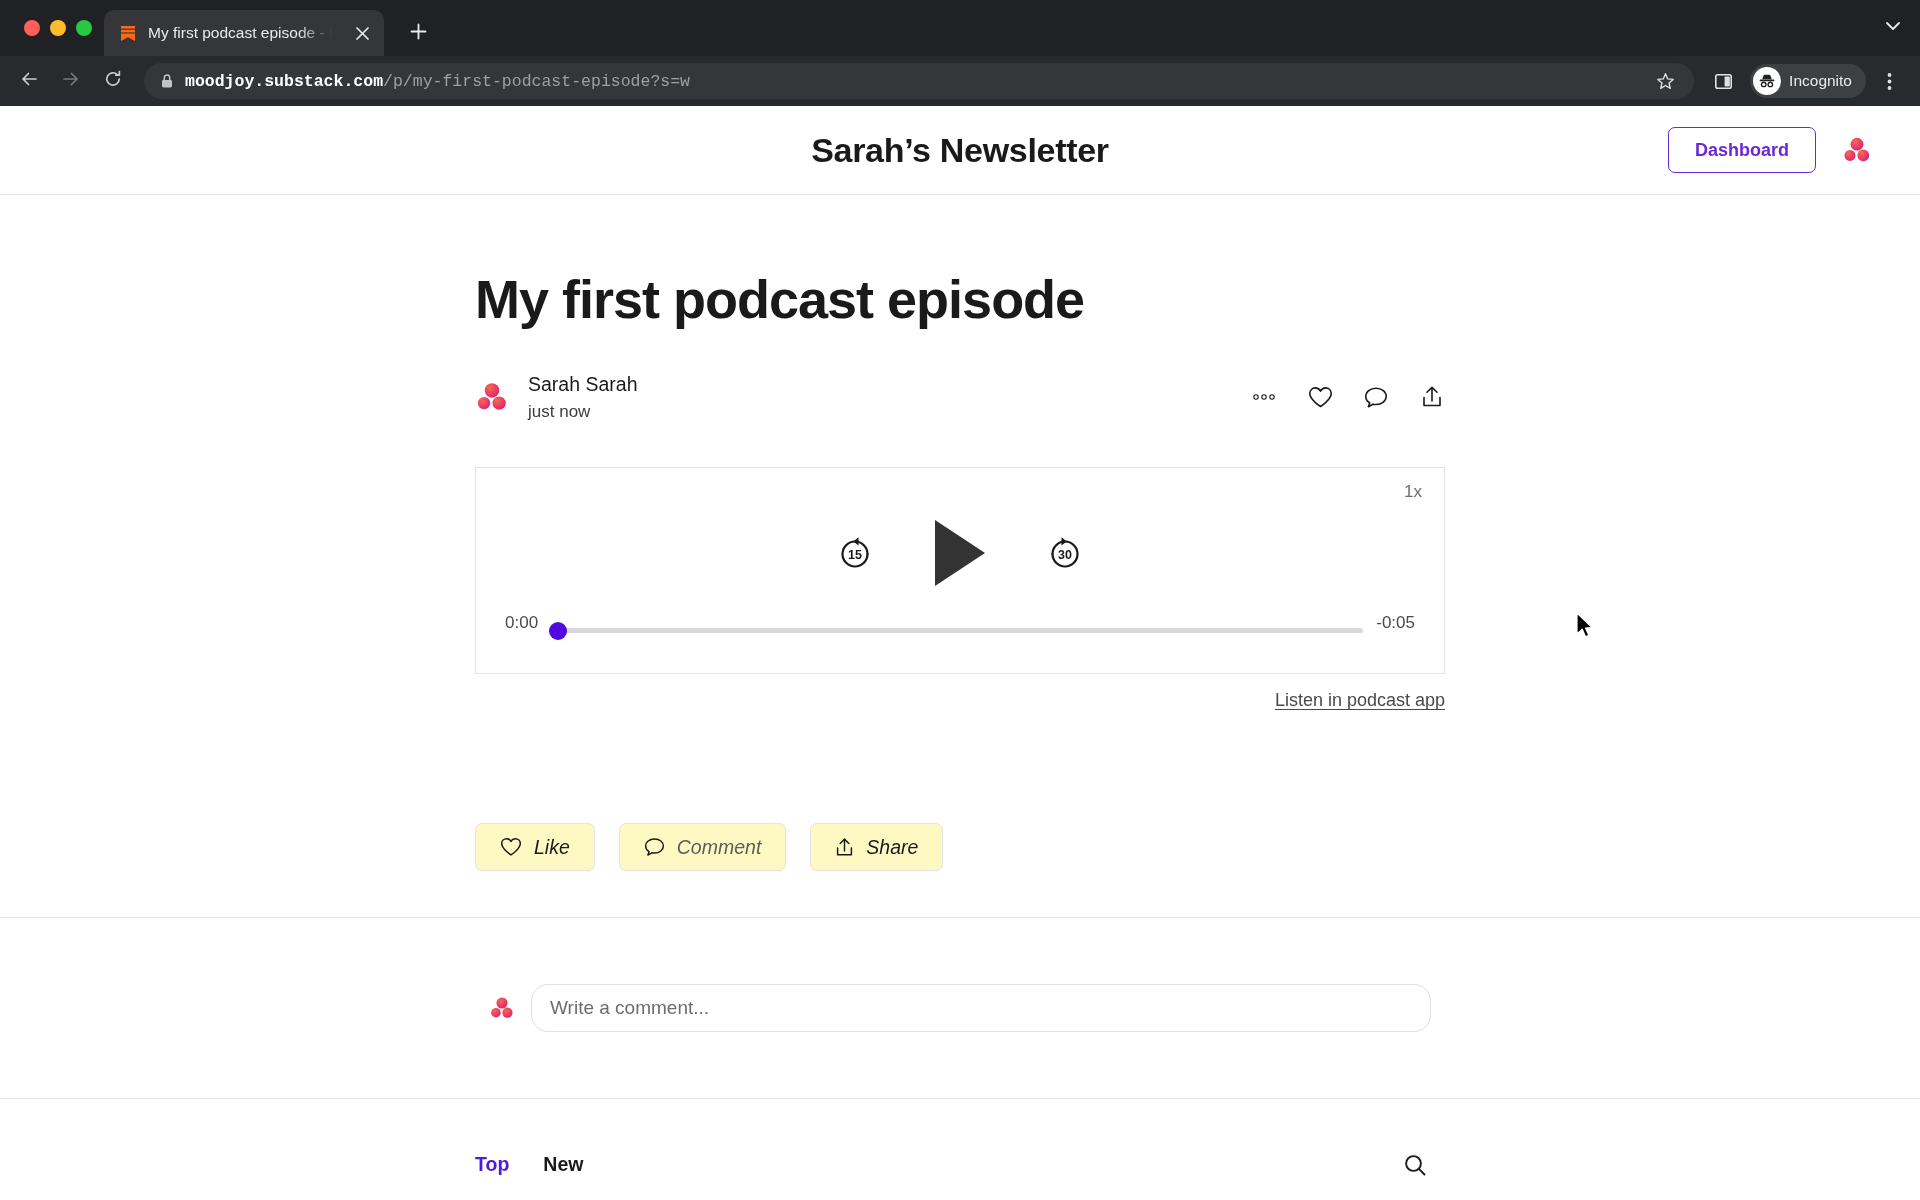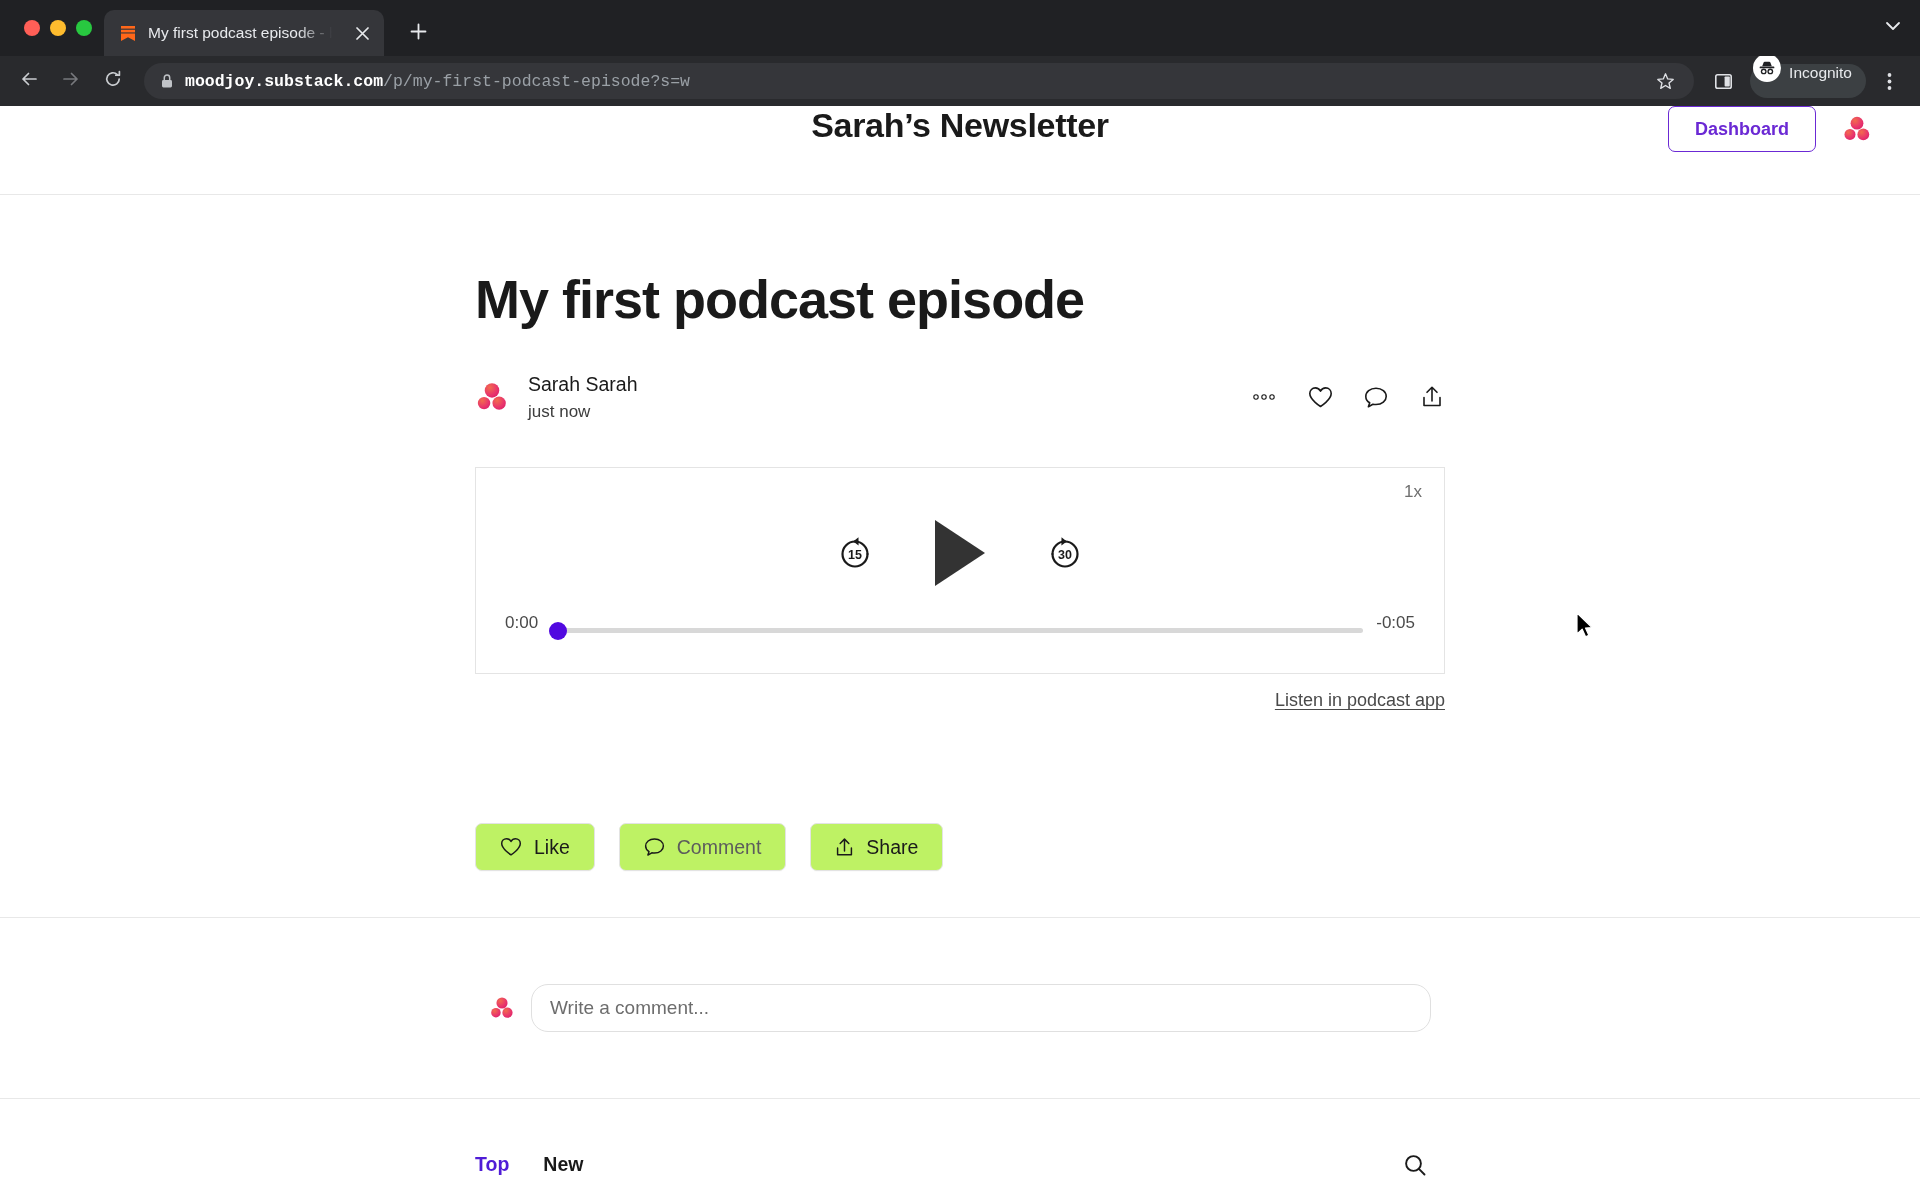"Incognito" .profile-chip { align-items: flex-end -> center; padding: 0 14px 16px 3px -> 0 14px 0 3px }
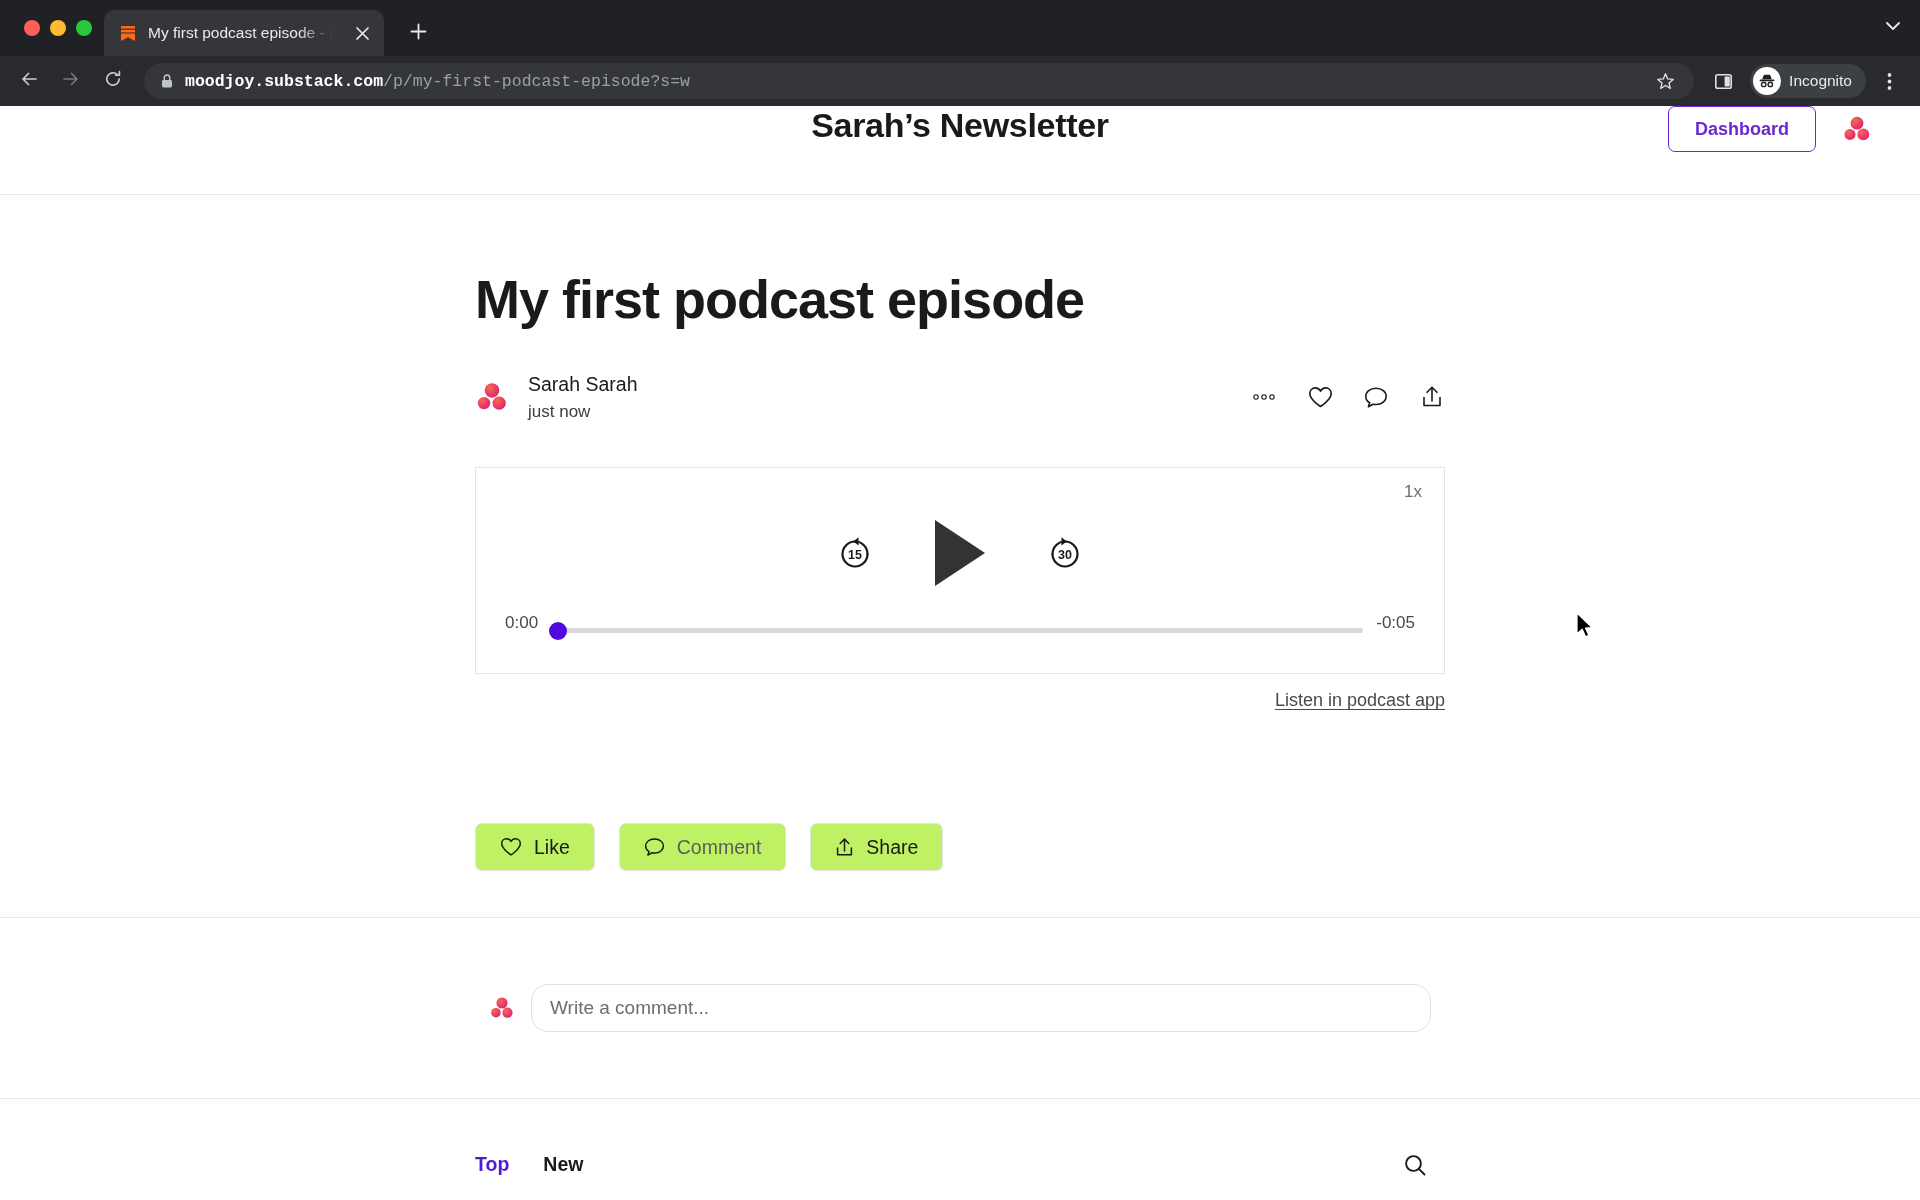"Sarah’s Newsletter" .site-header { align-items: flex-start -> center }
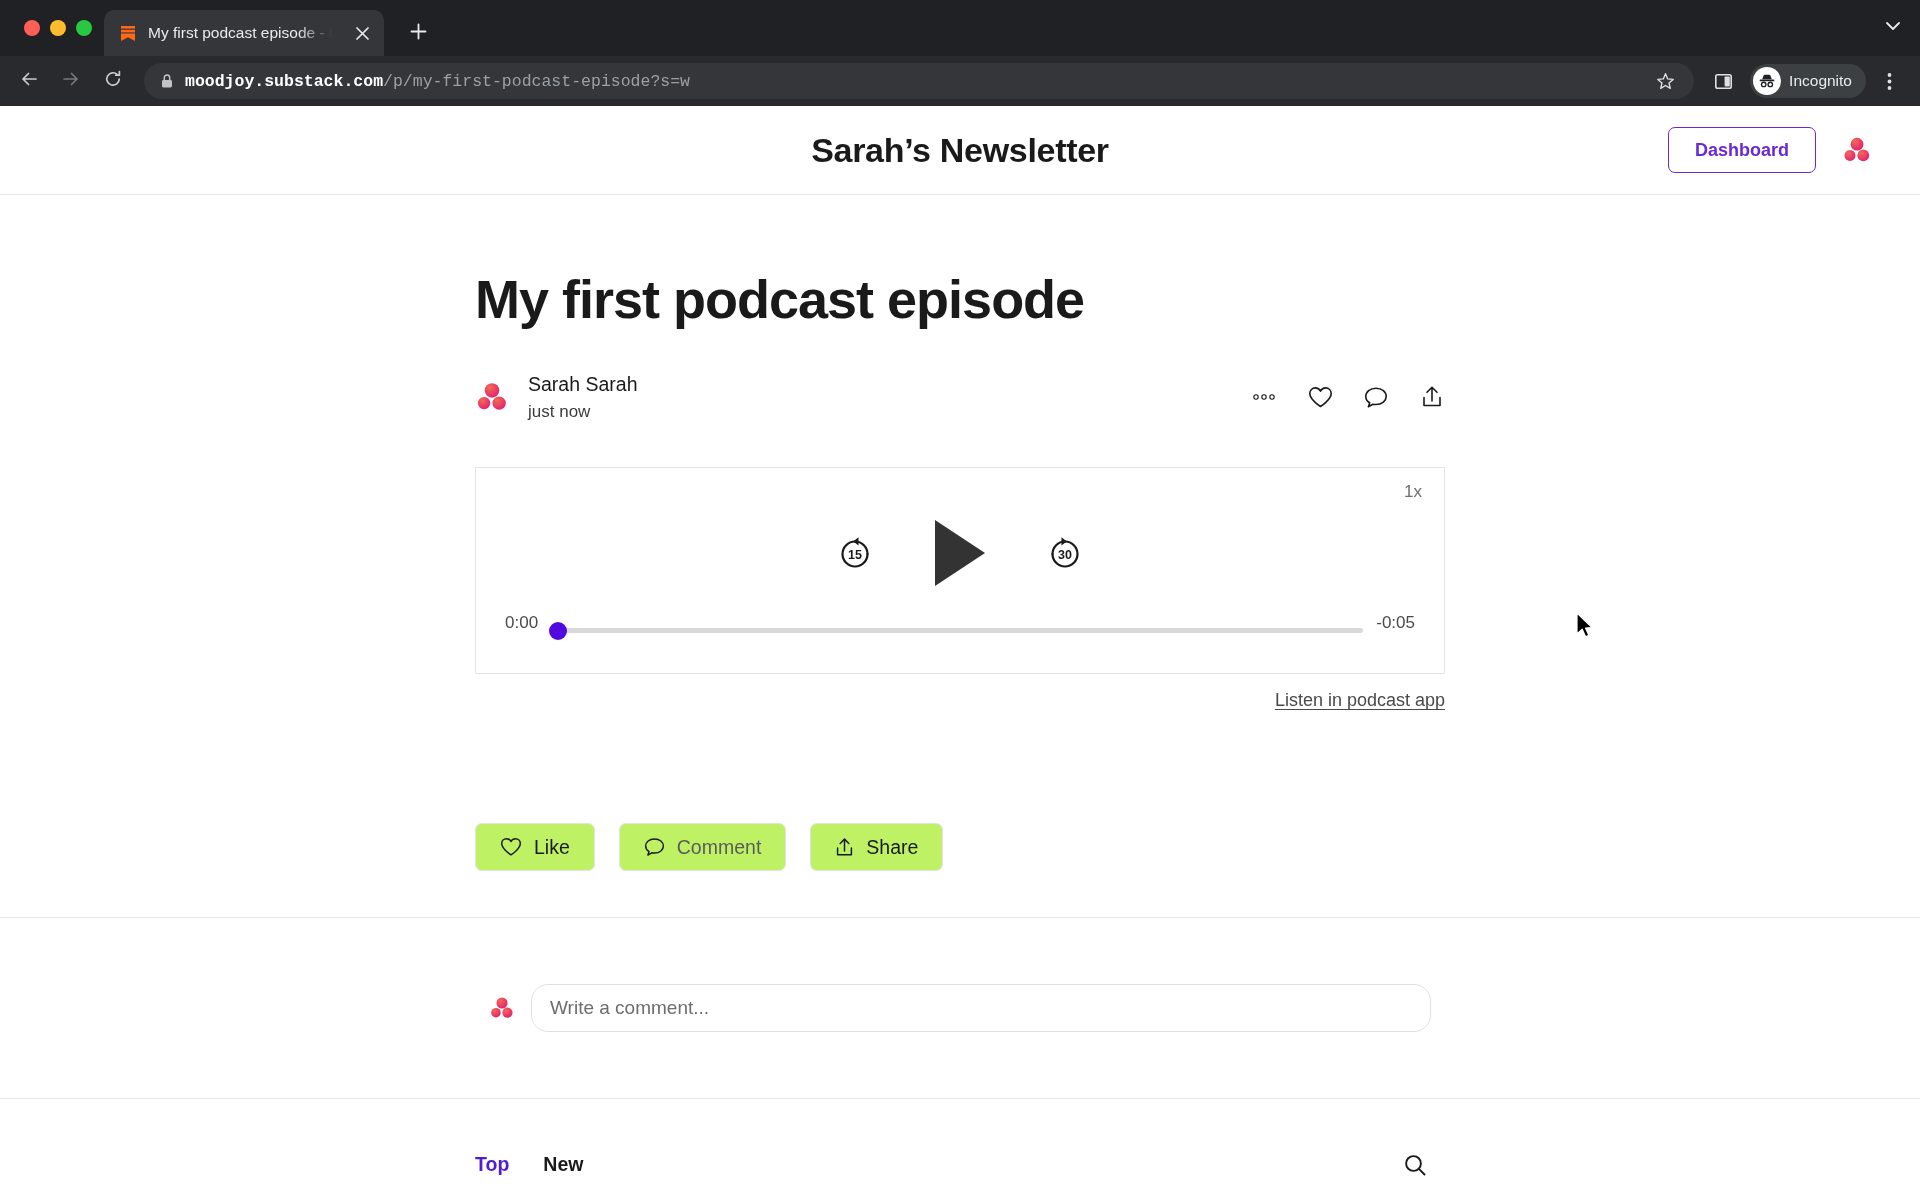"Like" .ebtn { background: #bef264 -> #fef9c3; font-style: none -> italic }
